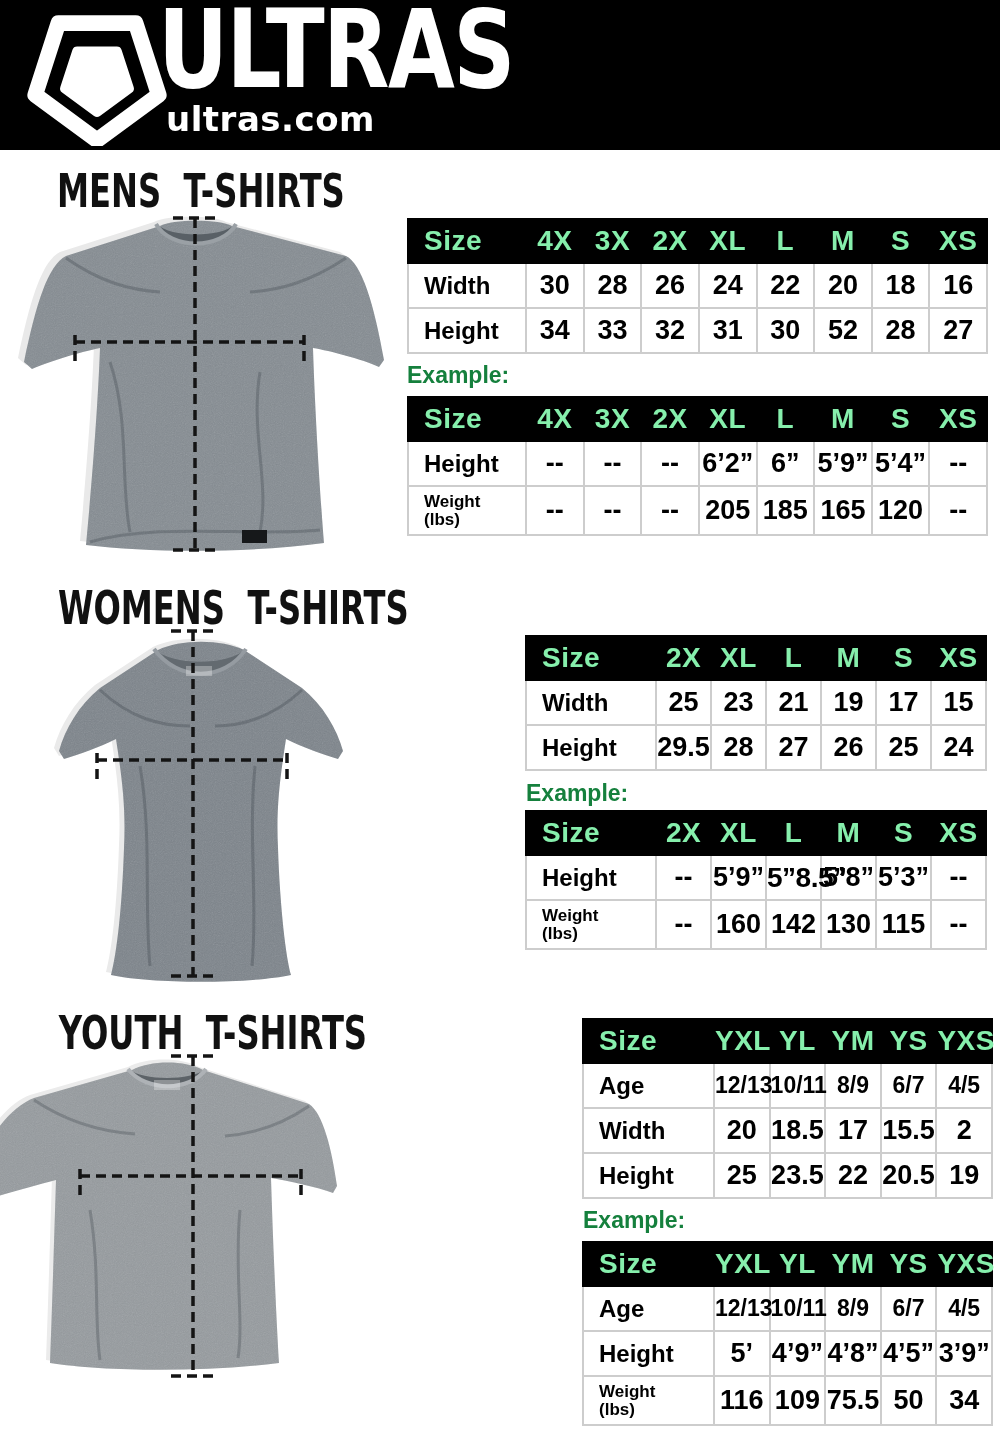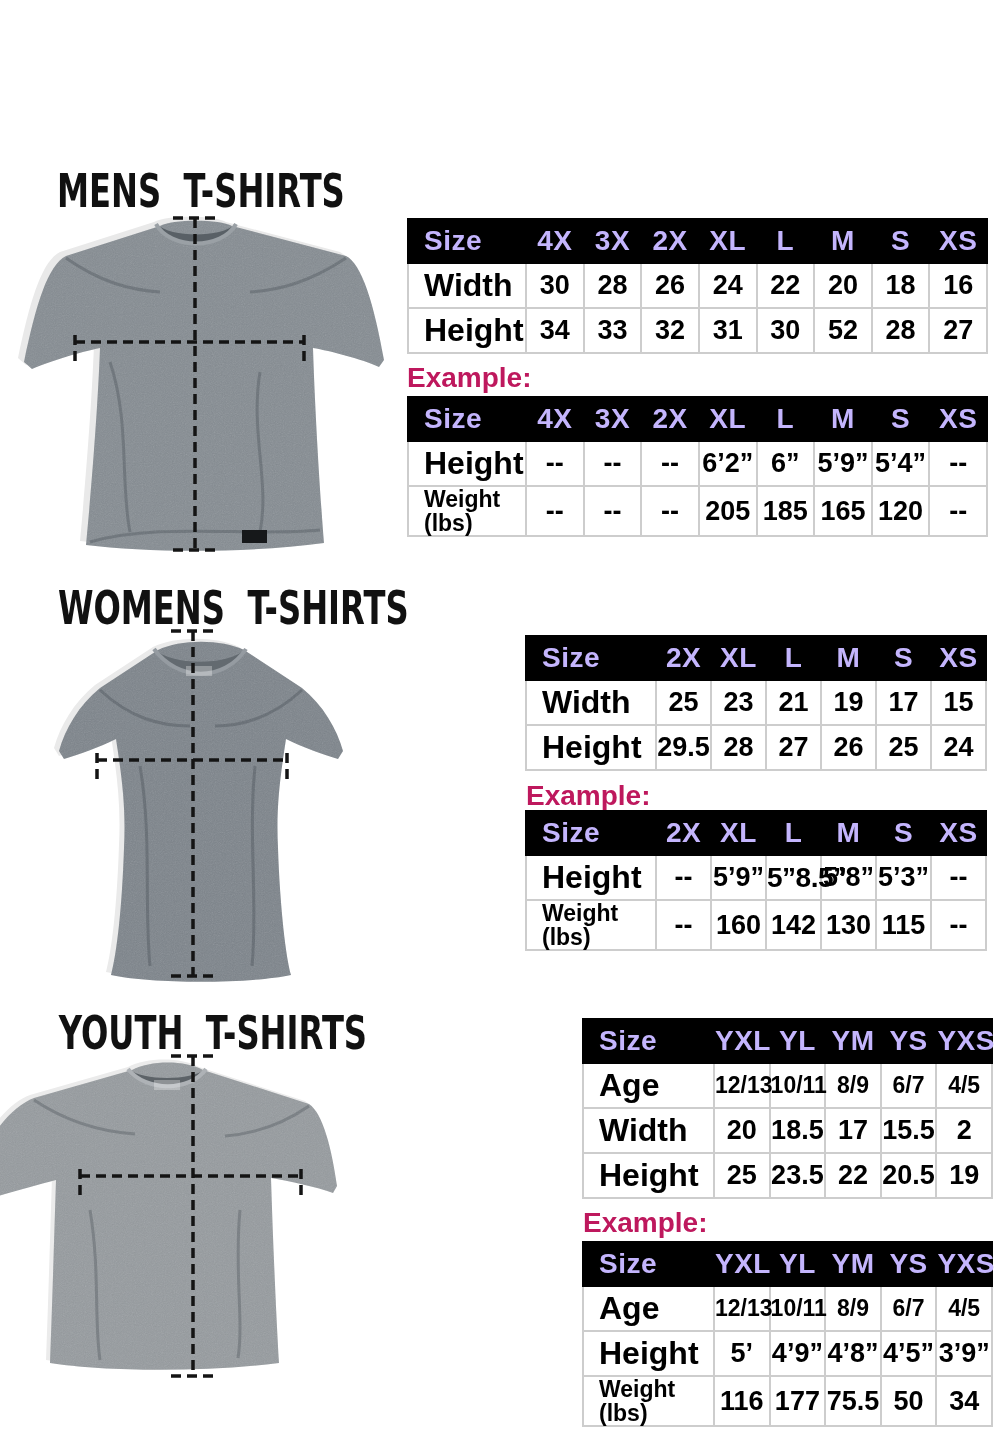"ULTRAS" header.site-header { html: none -> <header> <svg> <polygon></polygon> <polygon></polygon> </svg> <div>ULTRAS</div> <div>ultras.com</div> </header> }
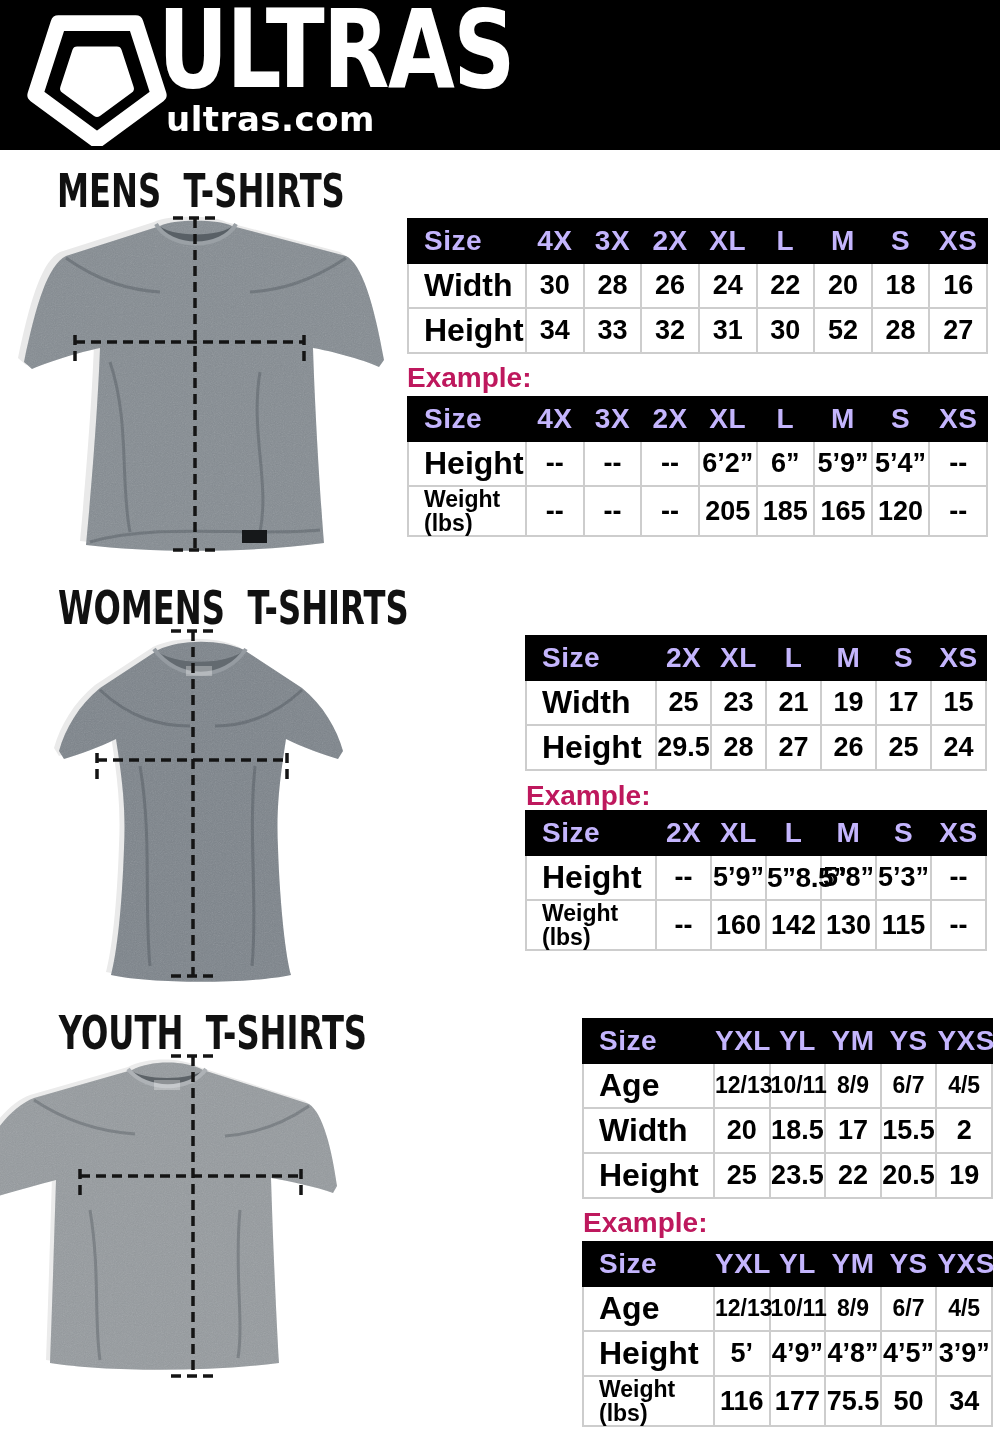"Size" thead th { color: #c4b5fd -> #86efac }
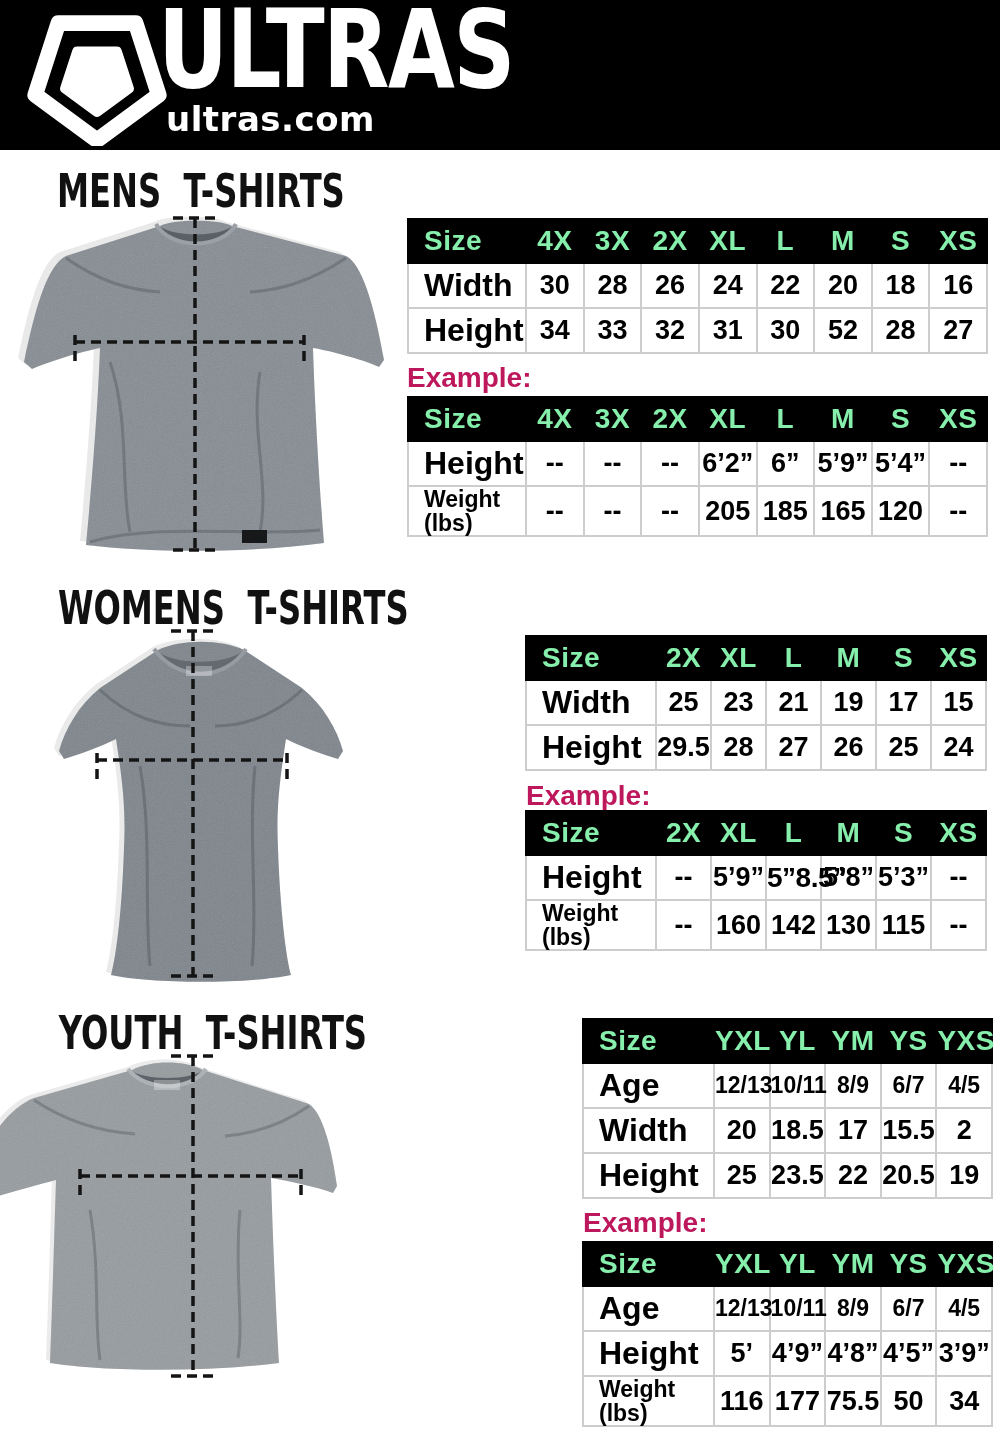"Width" .rowlabel { font-size: 32px -> 24px }
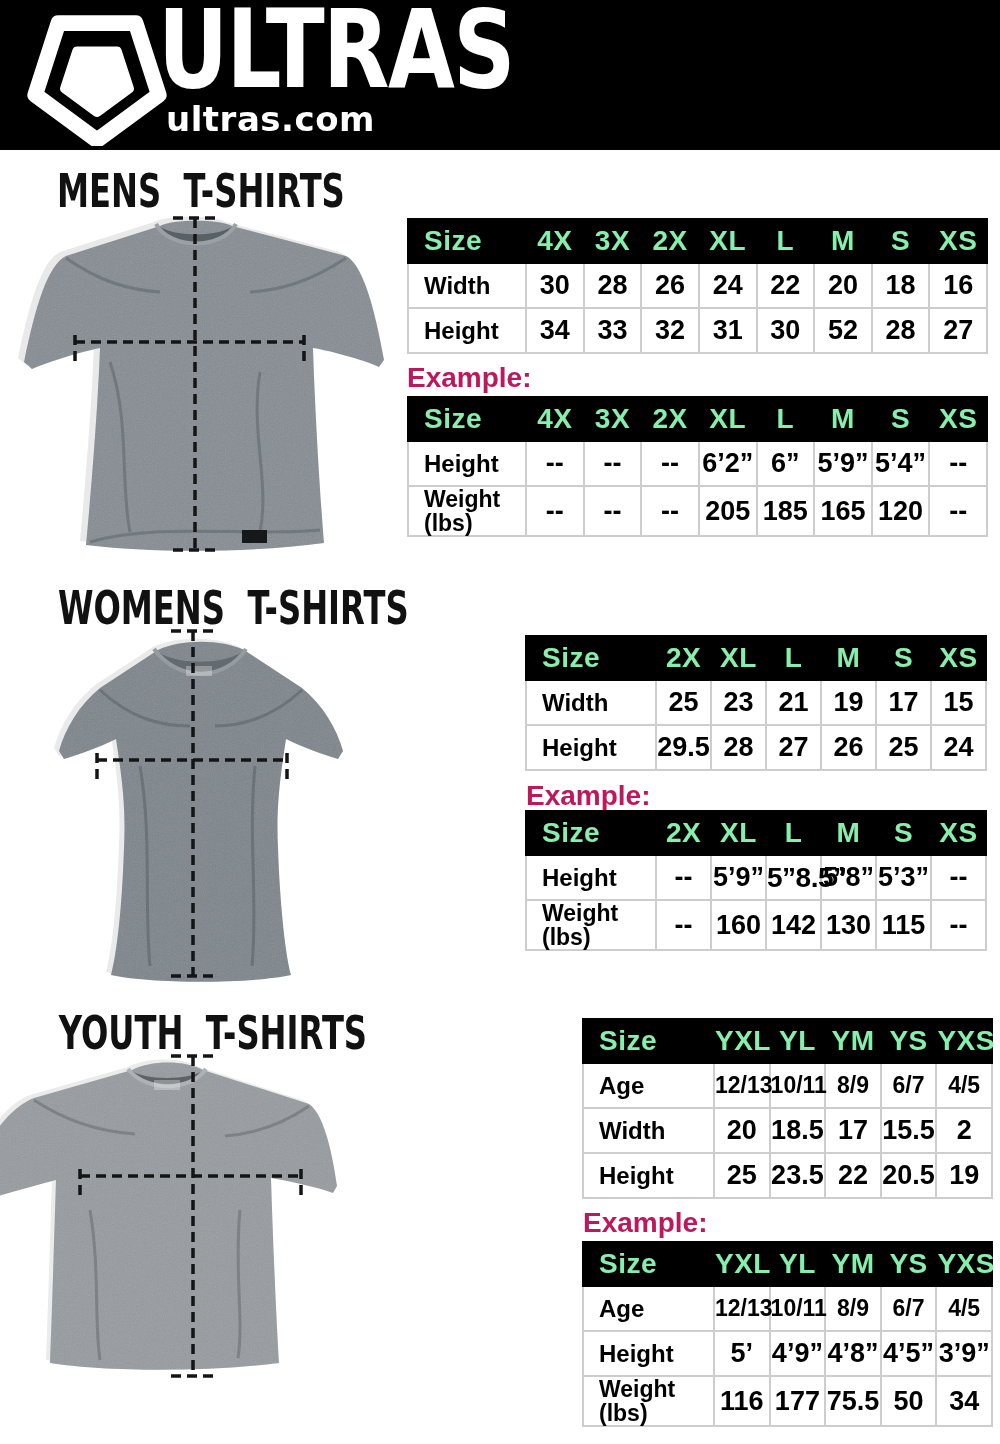"Example:" .example { color: #be185d -> #15803d; font-size: 28px -> 23px }
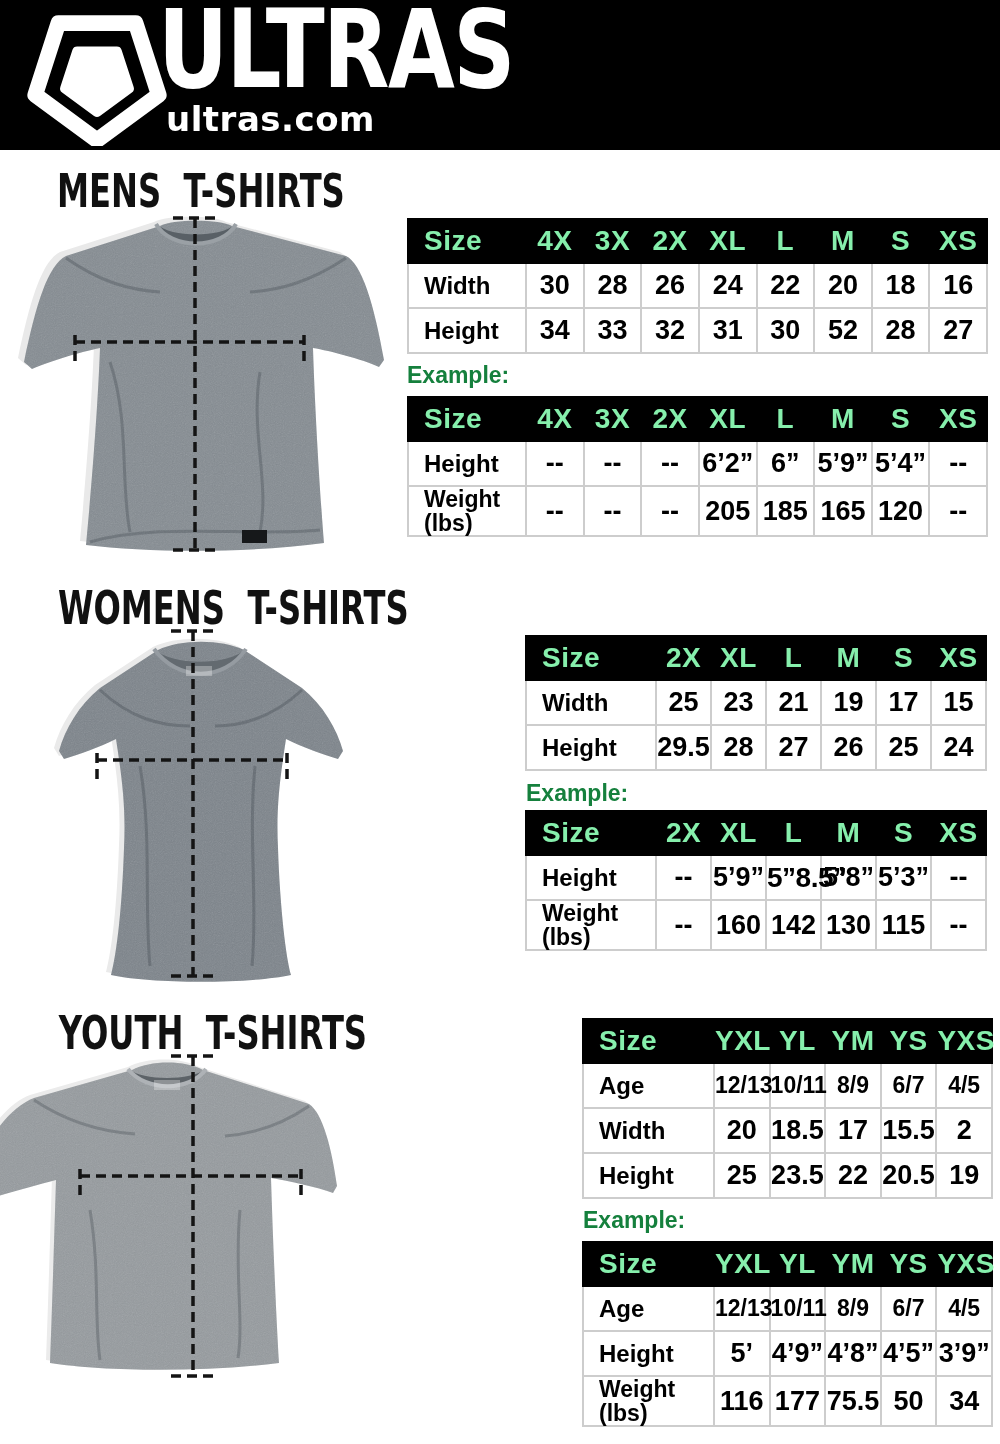"Weight" .multiline { font-size: 23px -> 17px }
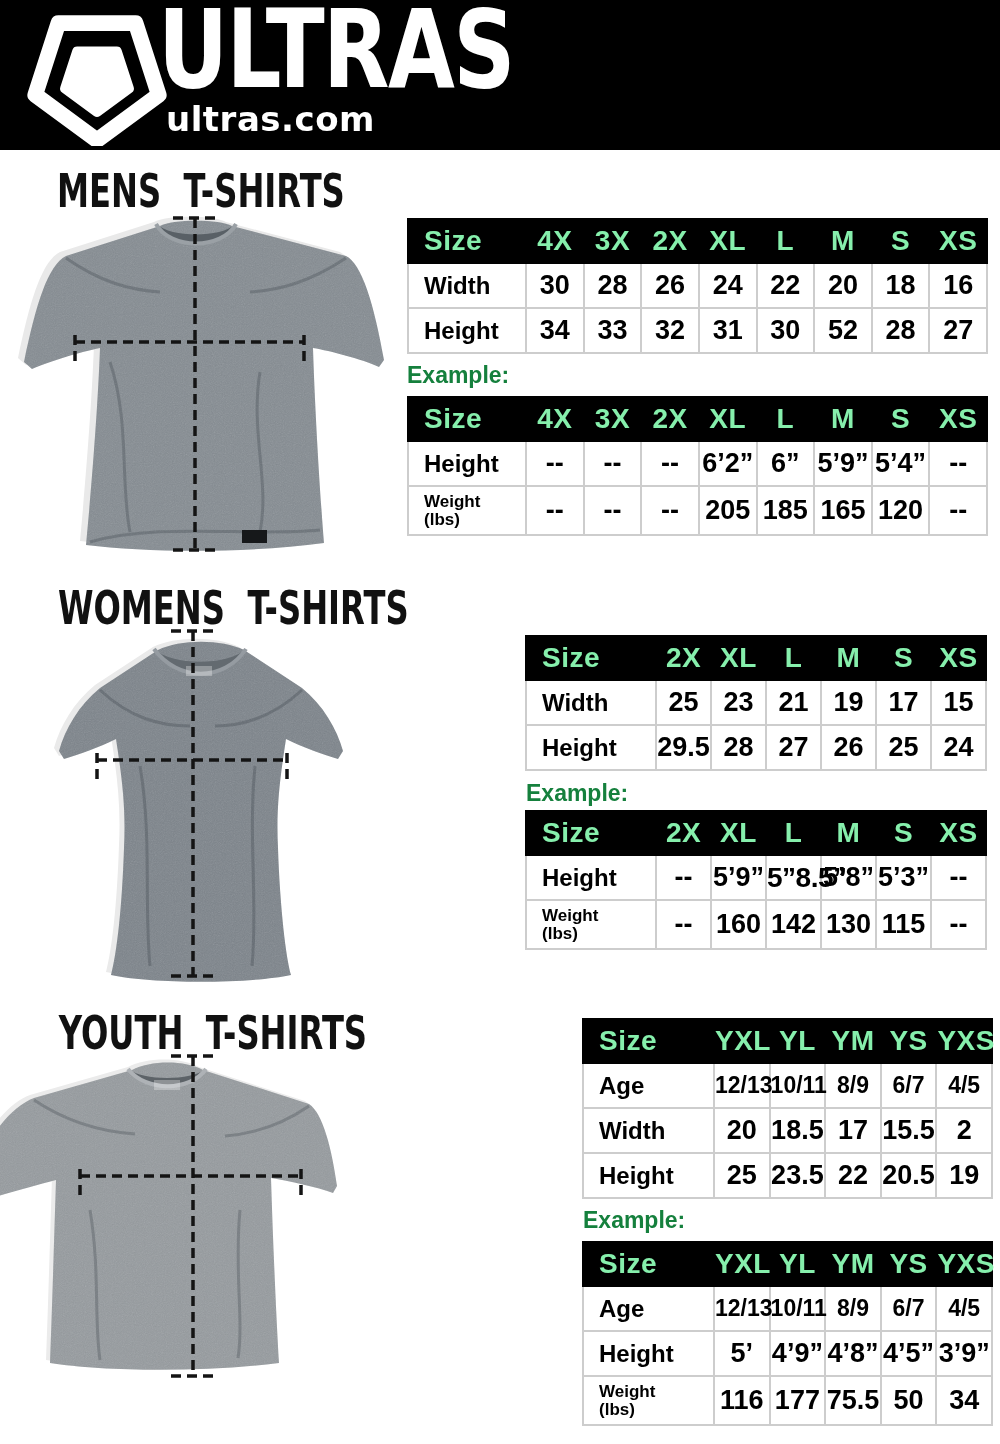"177" td { text: 177 -> 109 }
